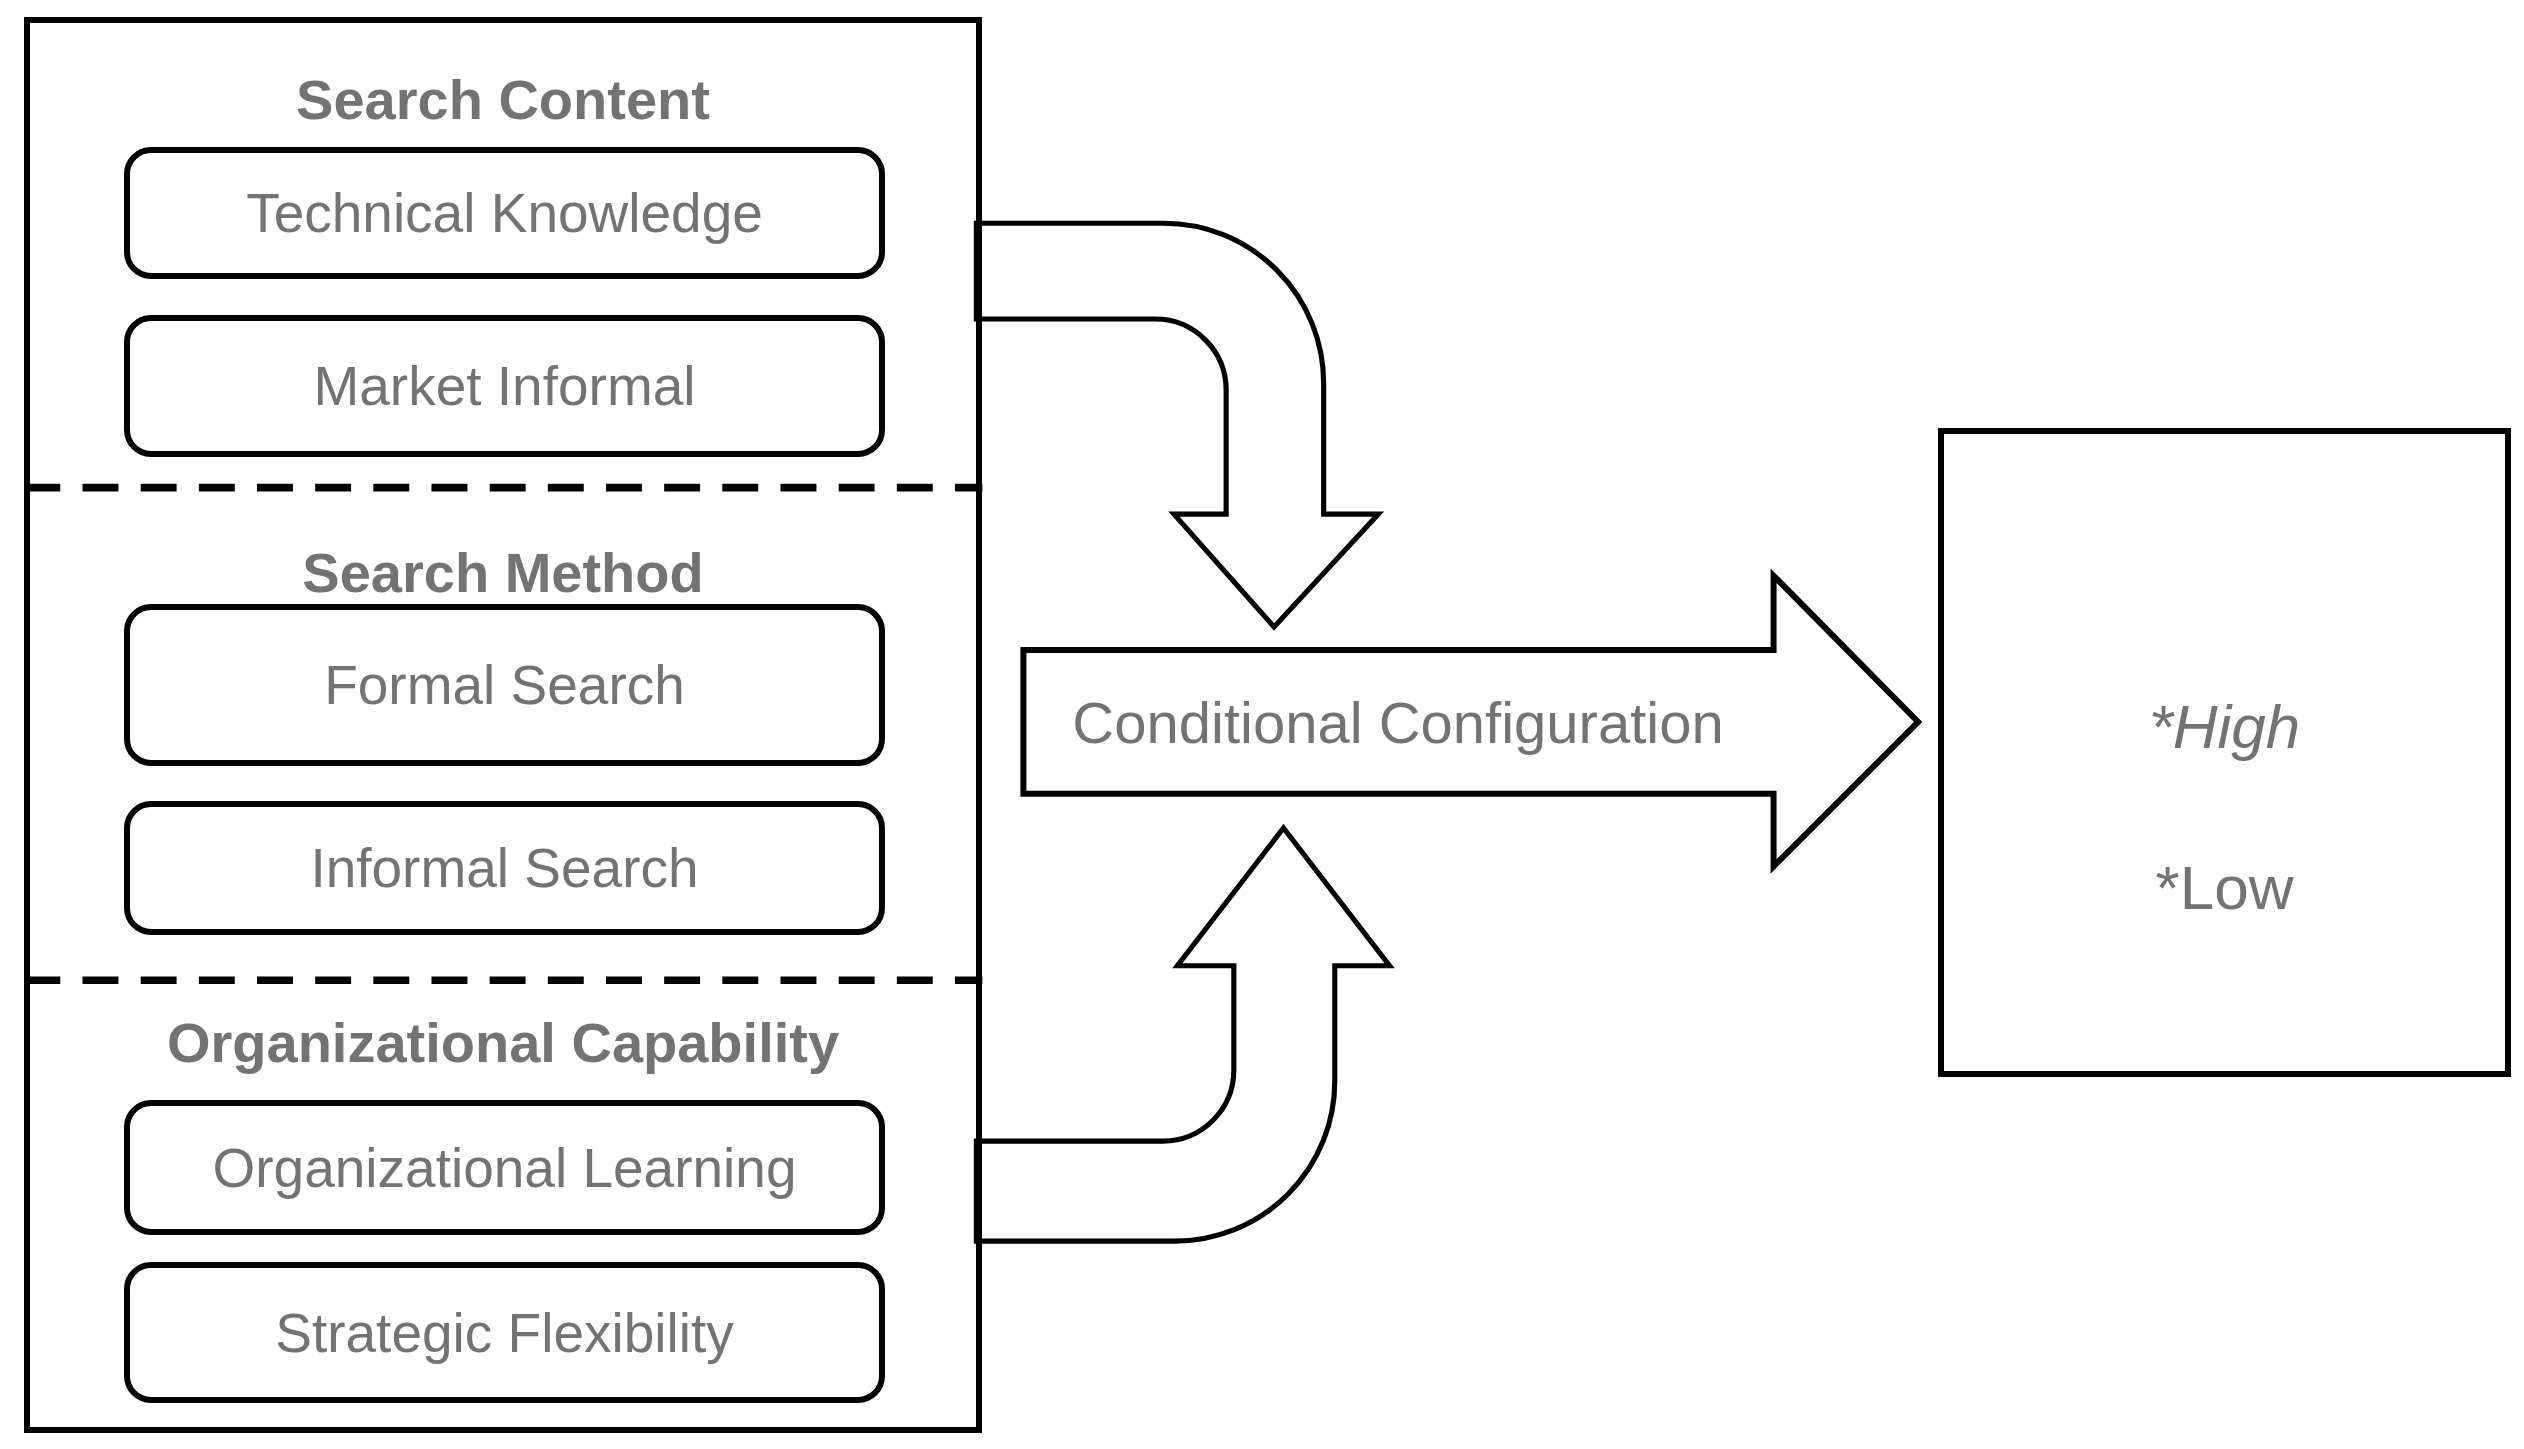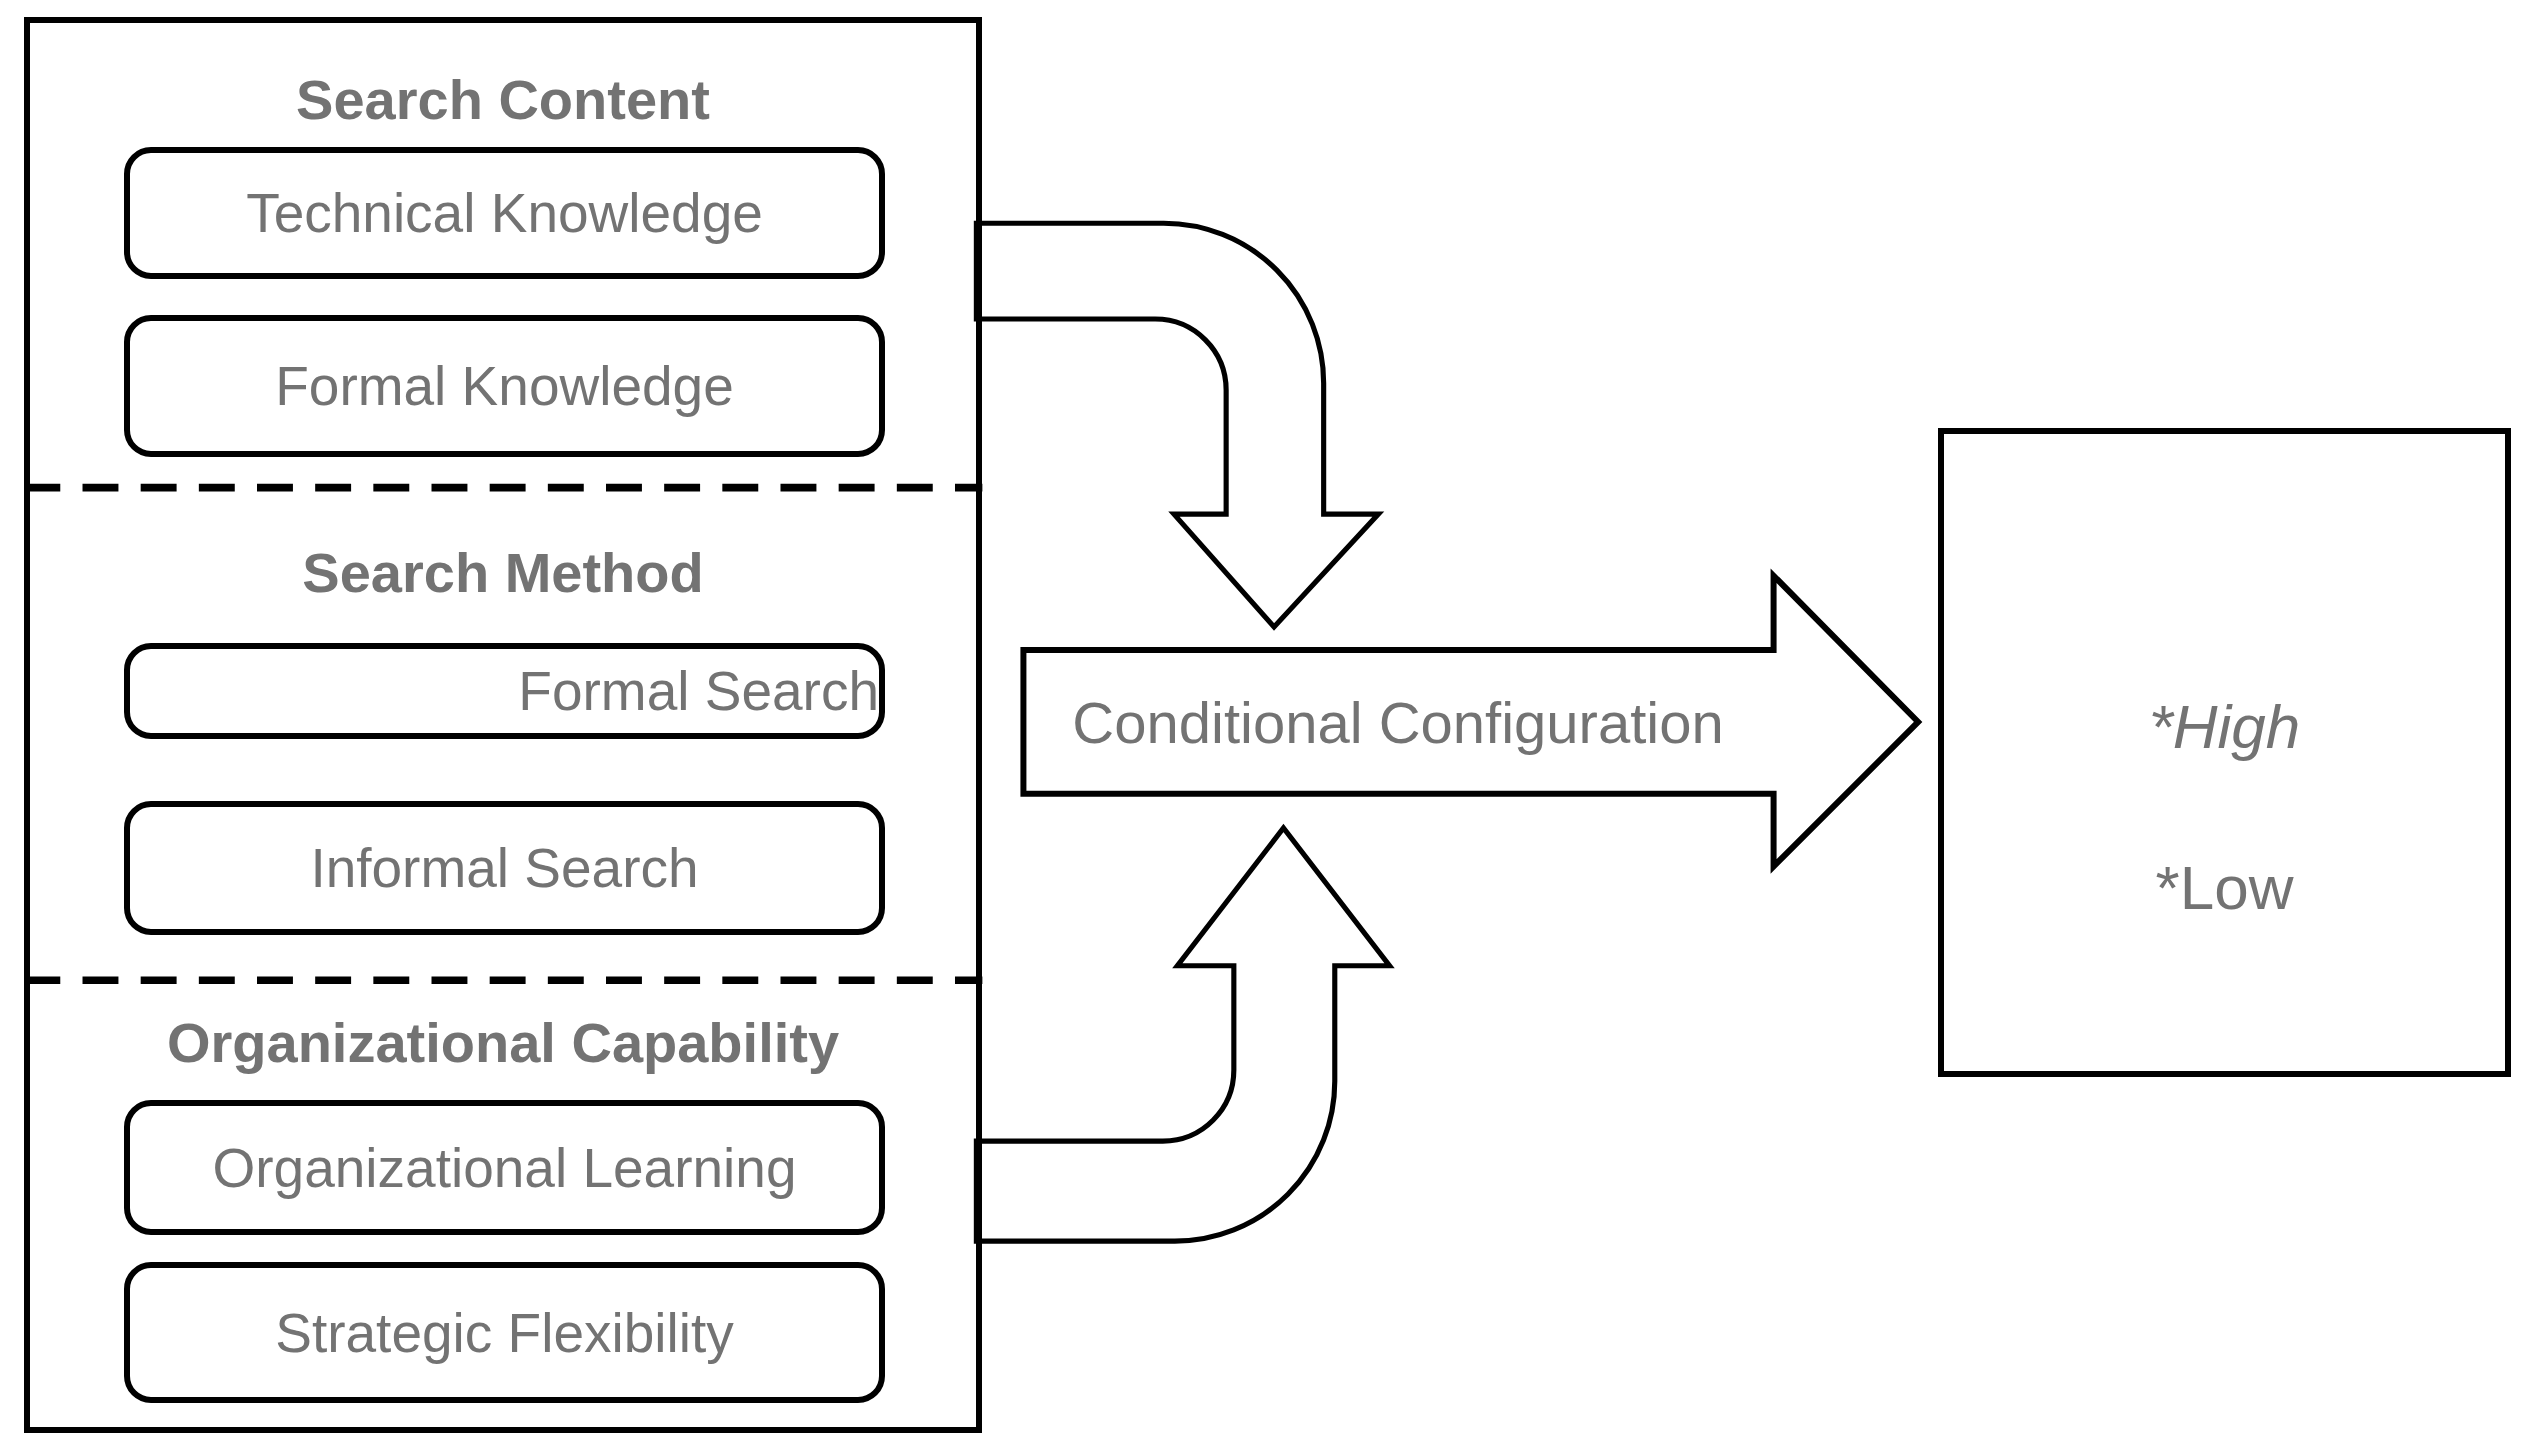"Formal Knowledge" span { text: Formal Knowledge -> Market Informal }
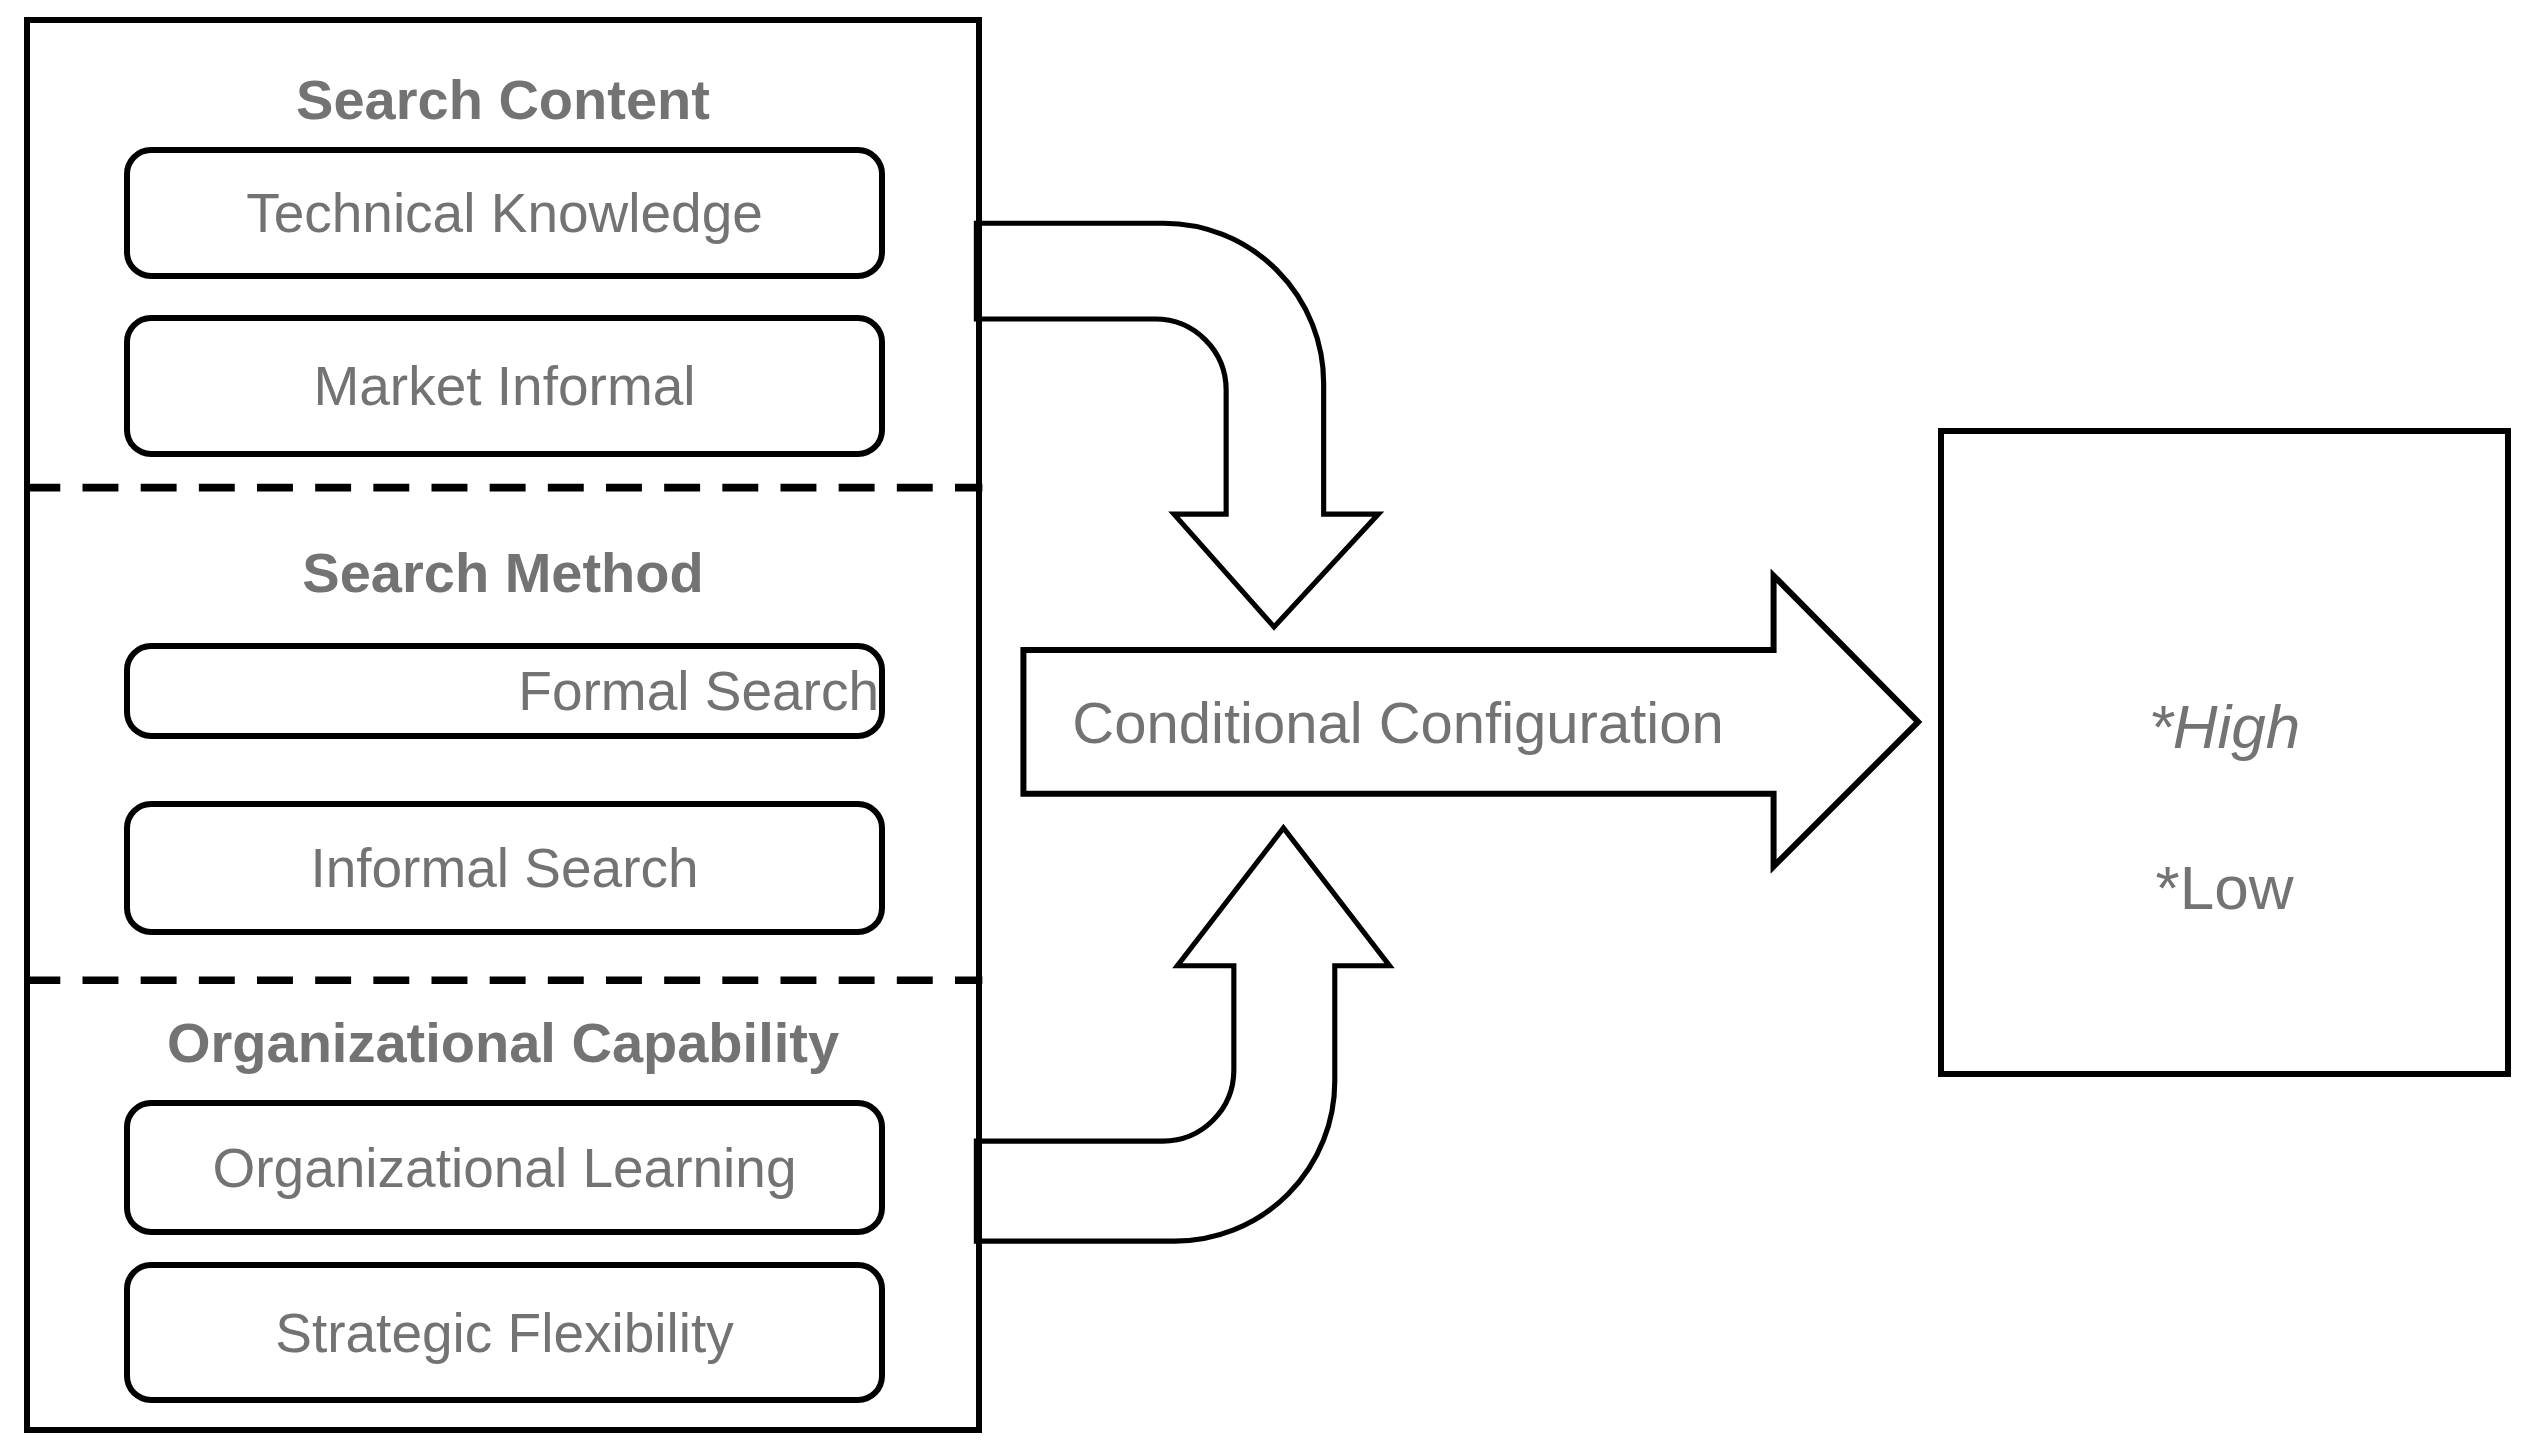"Formal Search" .box-2a { height: 96px -> 162px; justify-content: flex-end -> none; top: 620px -> 581px }
